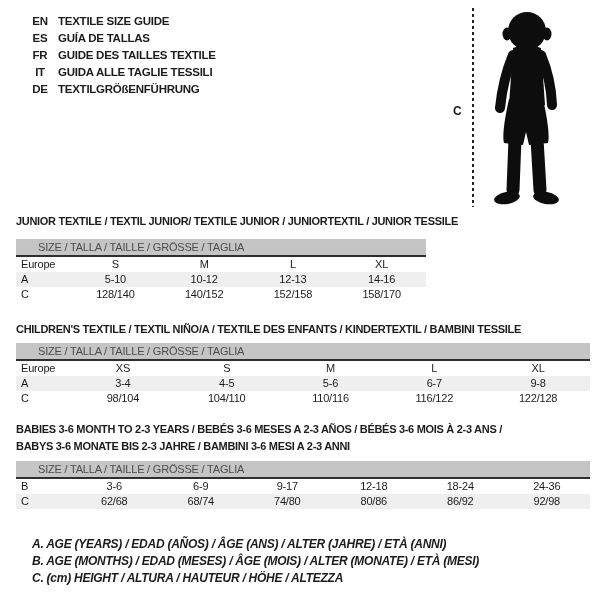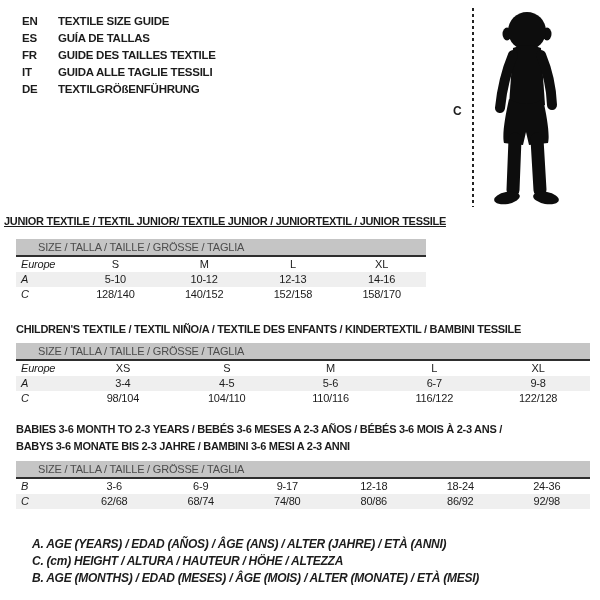"EN" .lang-row { text-align: none -> center }
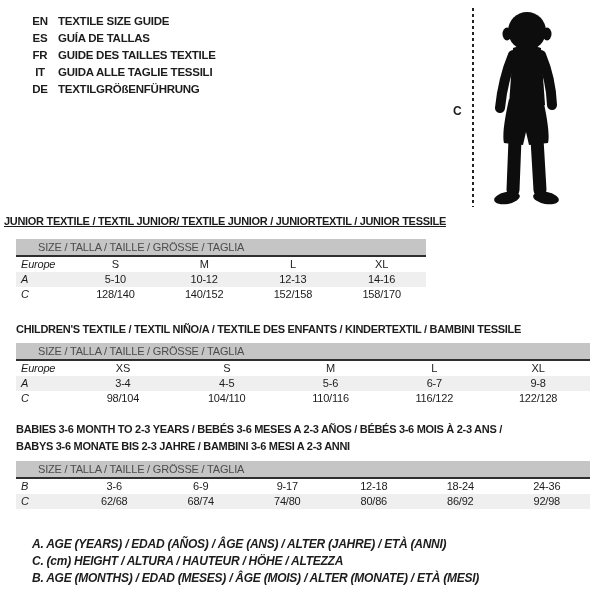"JUNIOR TEXTILE / TEXTIL JUNIOR/" #h-junior { left: 4px -> 16px; text-decoration: underline -> none }
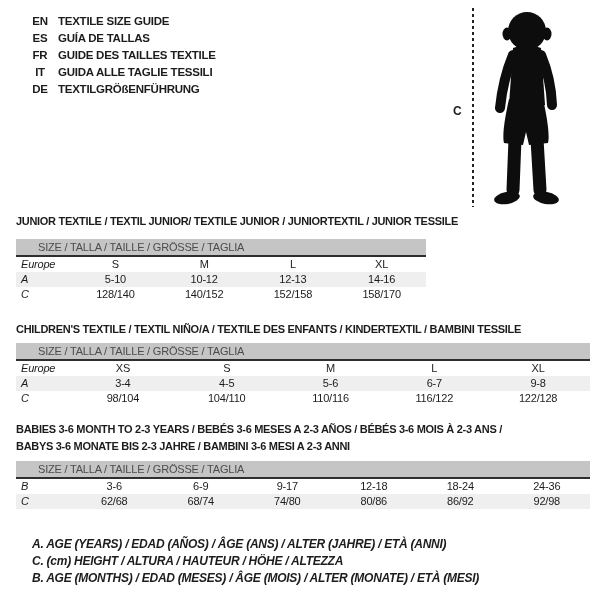"Europe" .tcell.rlabel { font-style: italic -> none }
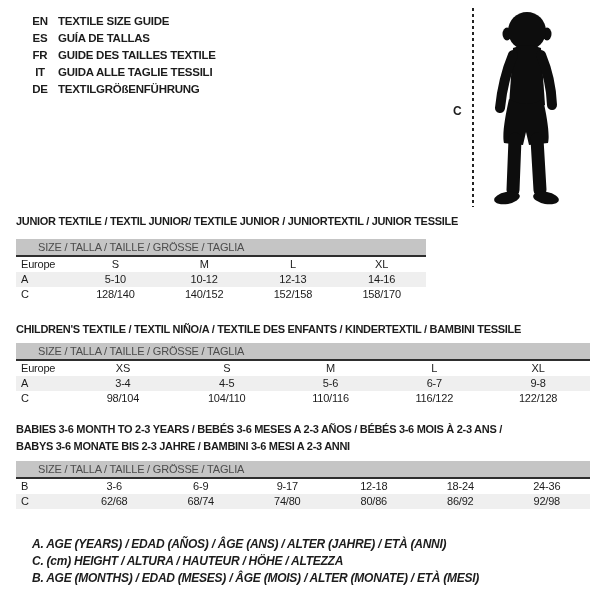"C. (cm) HEIGHT / ALTURA" div { order: before "B. AGE (MONTHS) / EDAD" -> after "B. AGE (MONTHS) / EDAD" }
